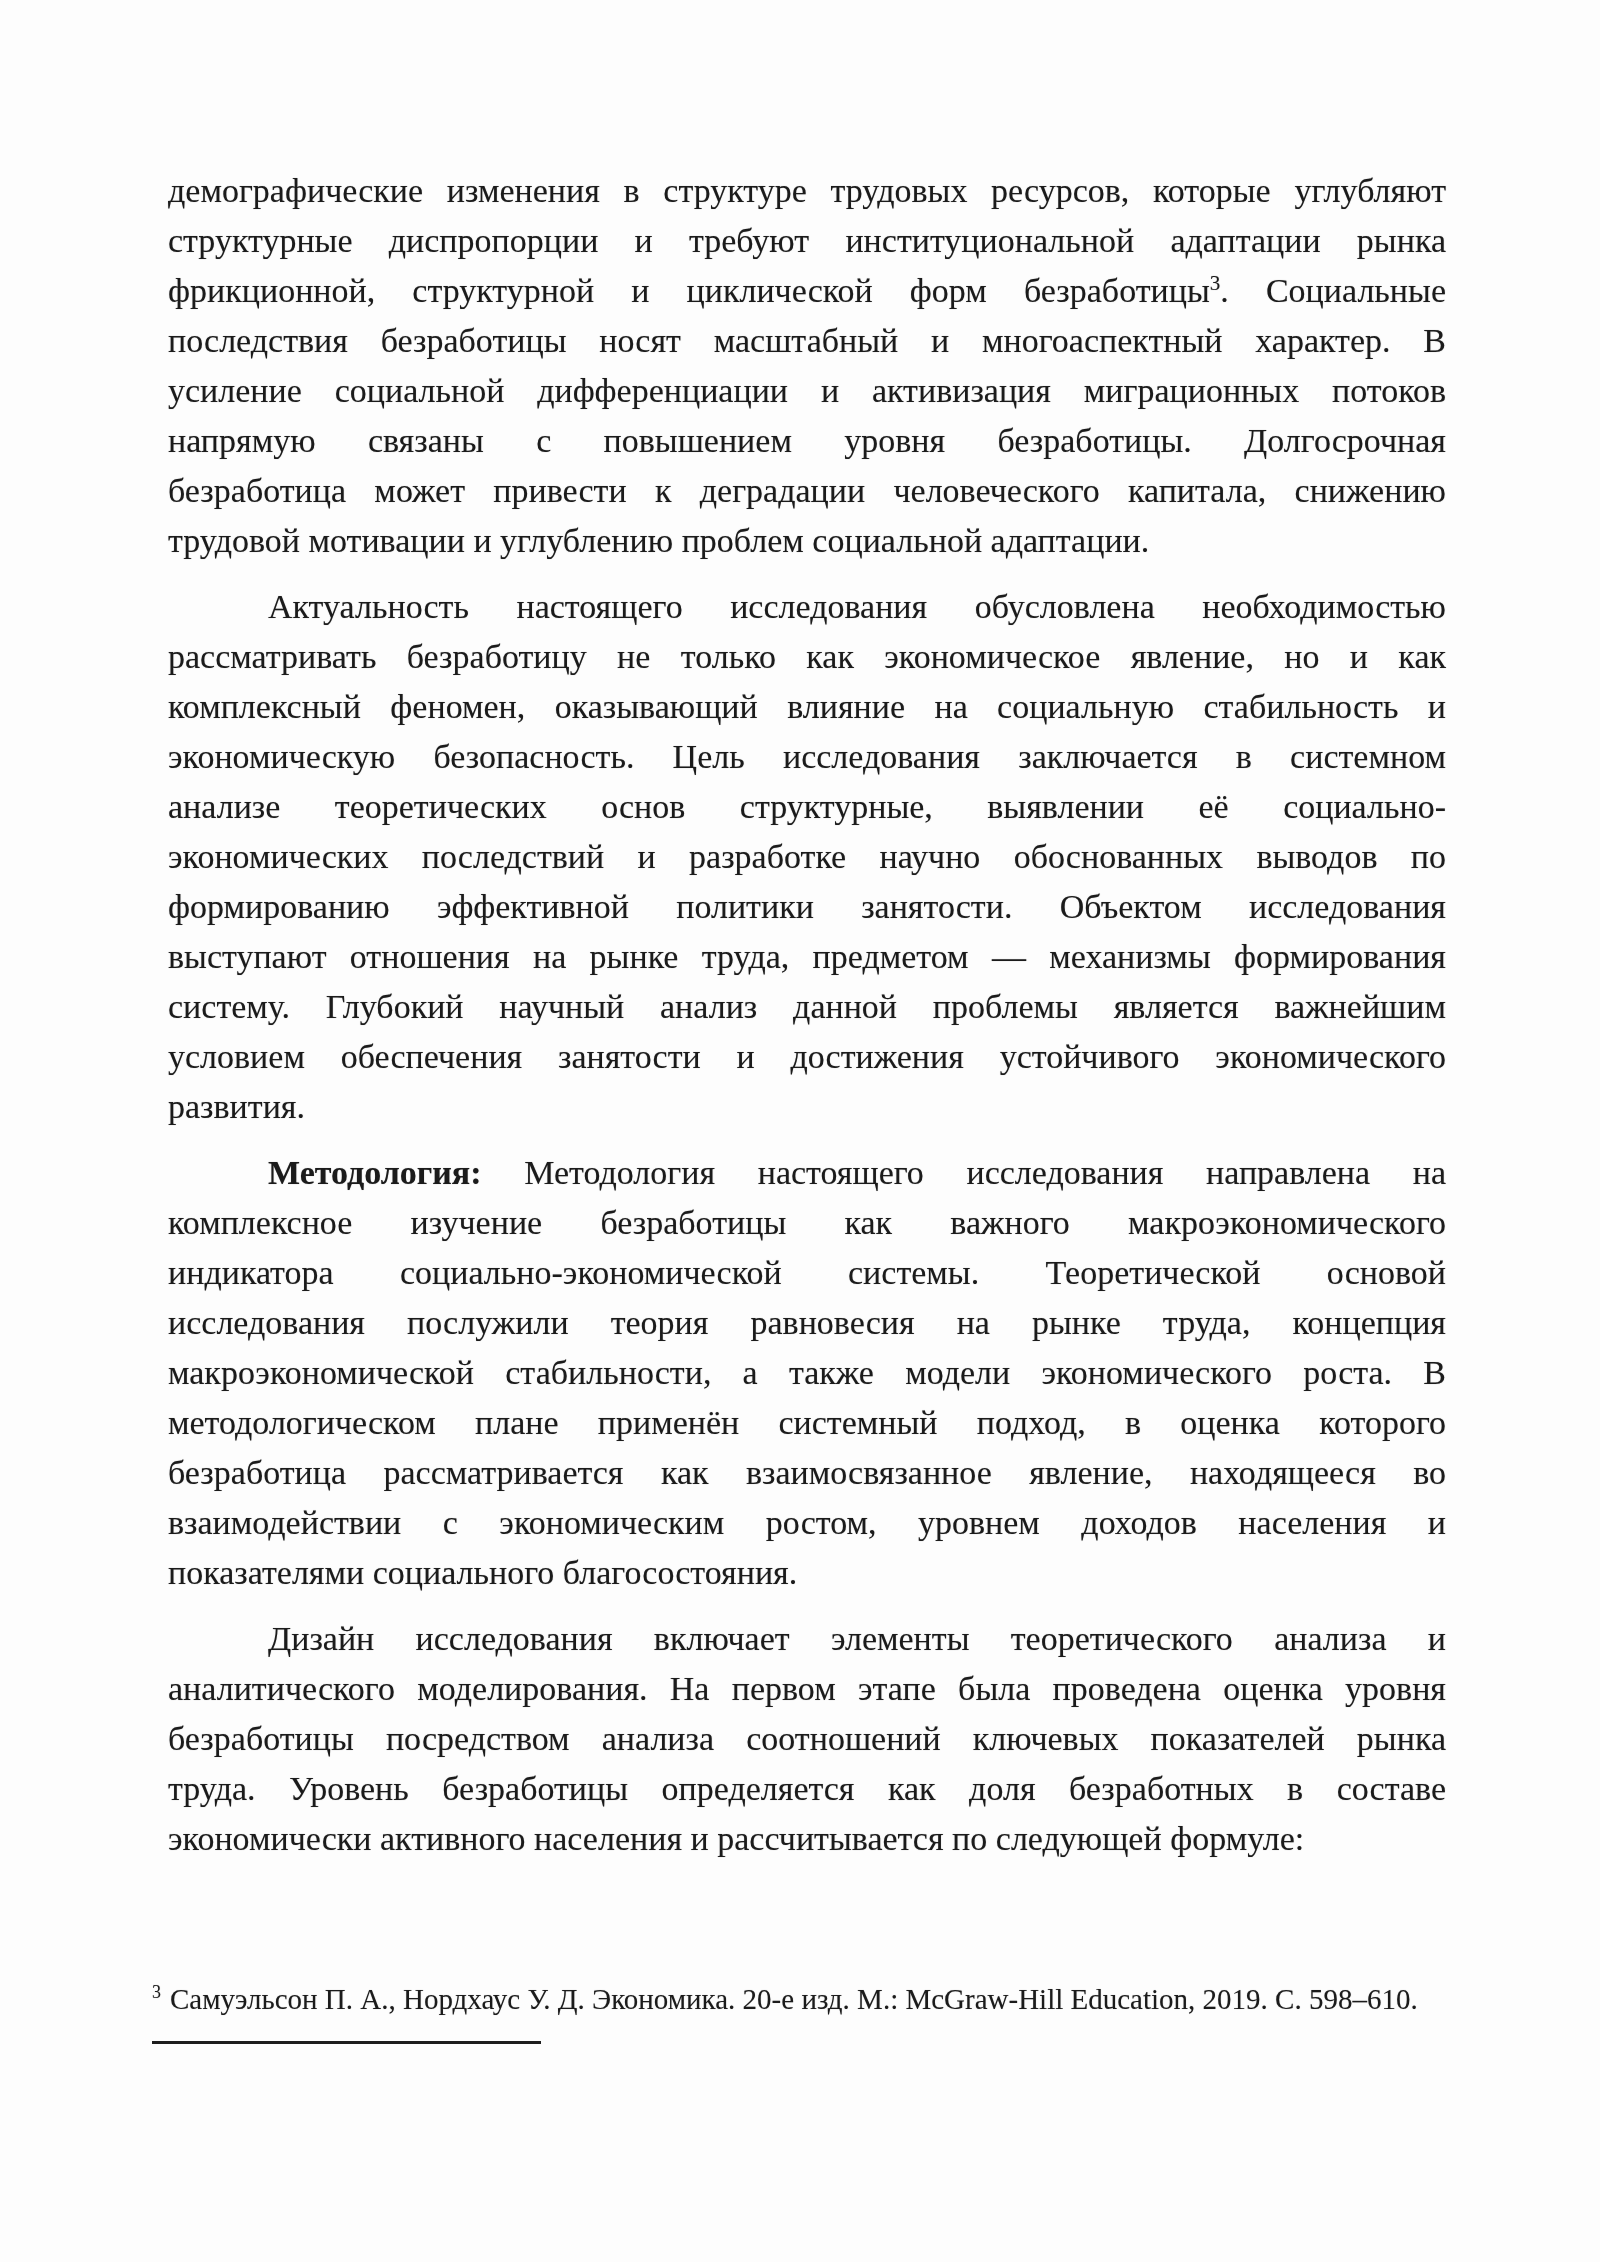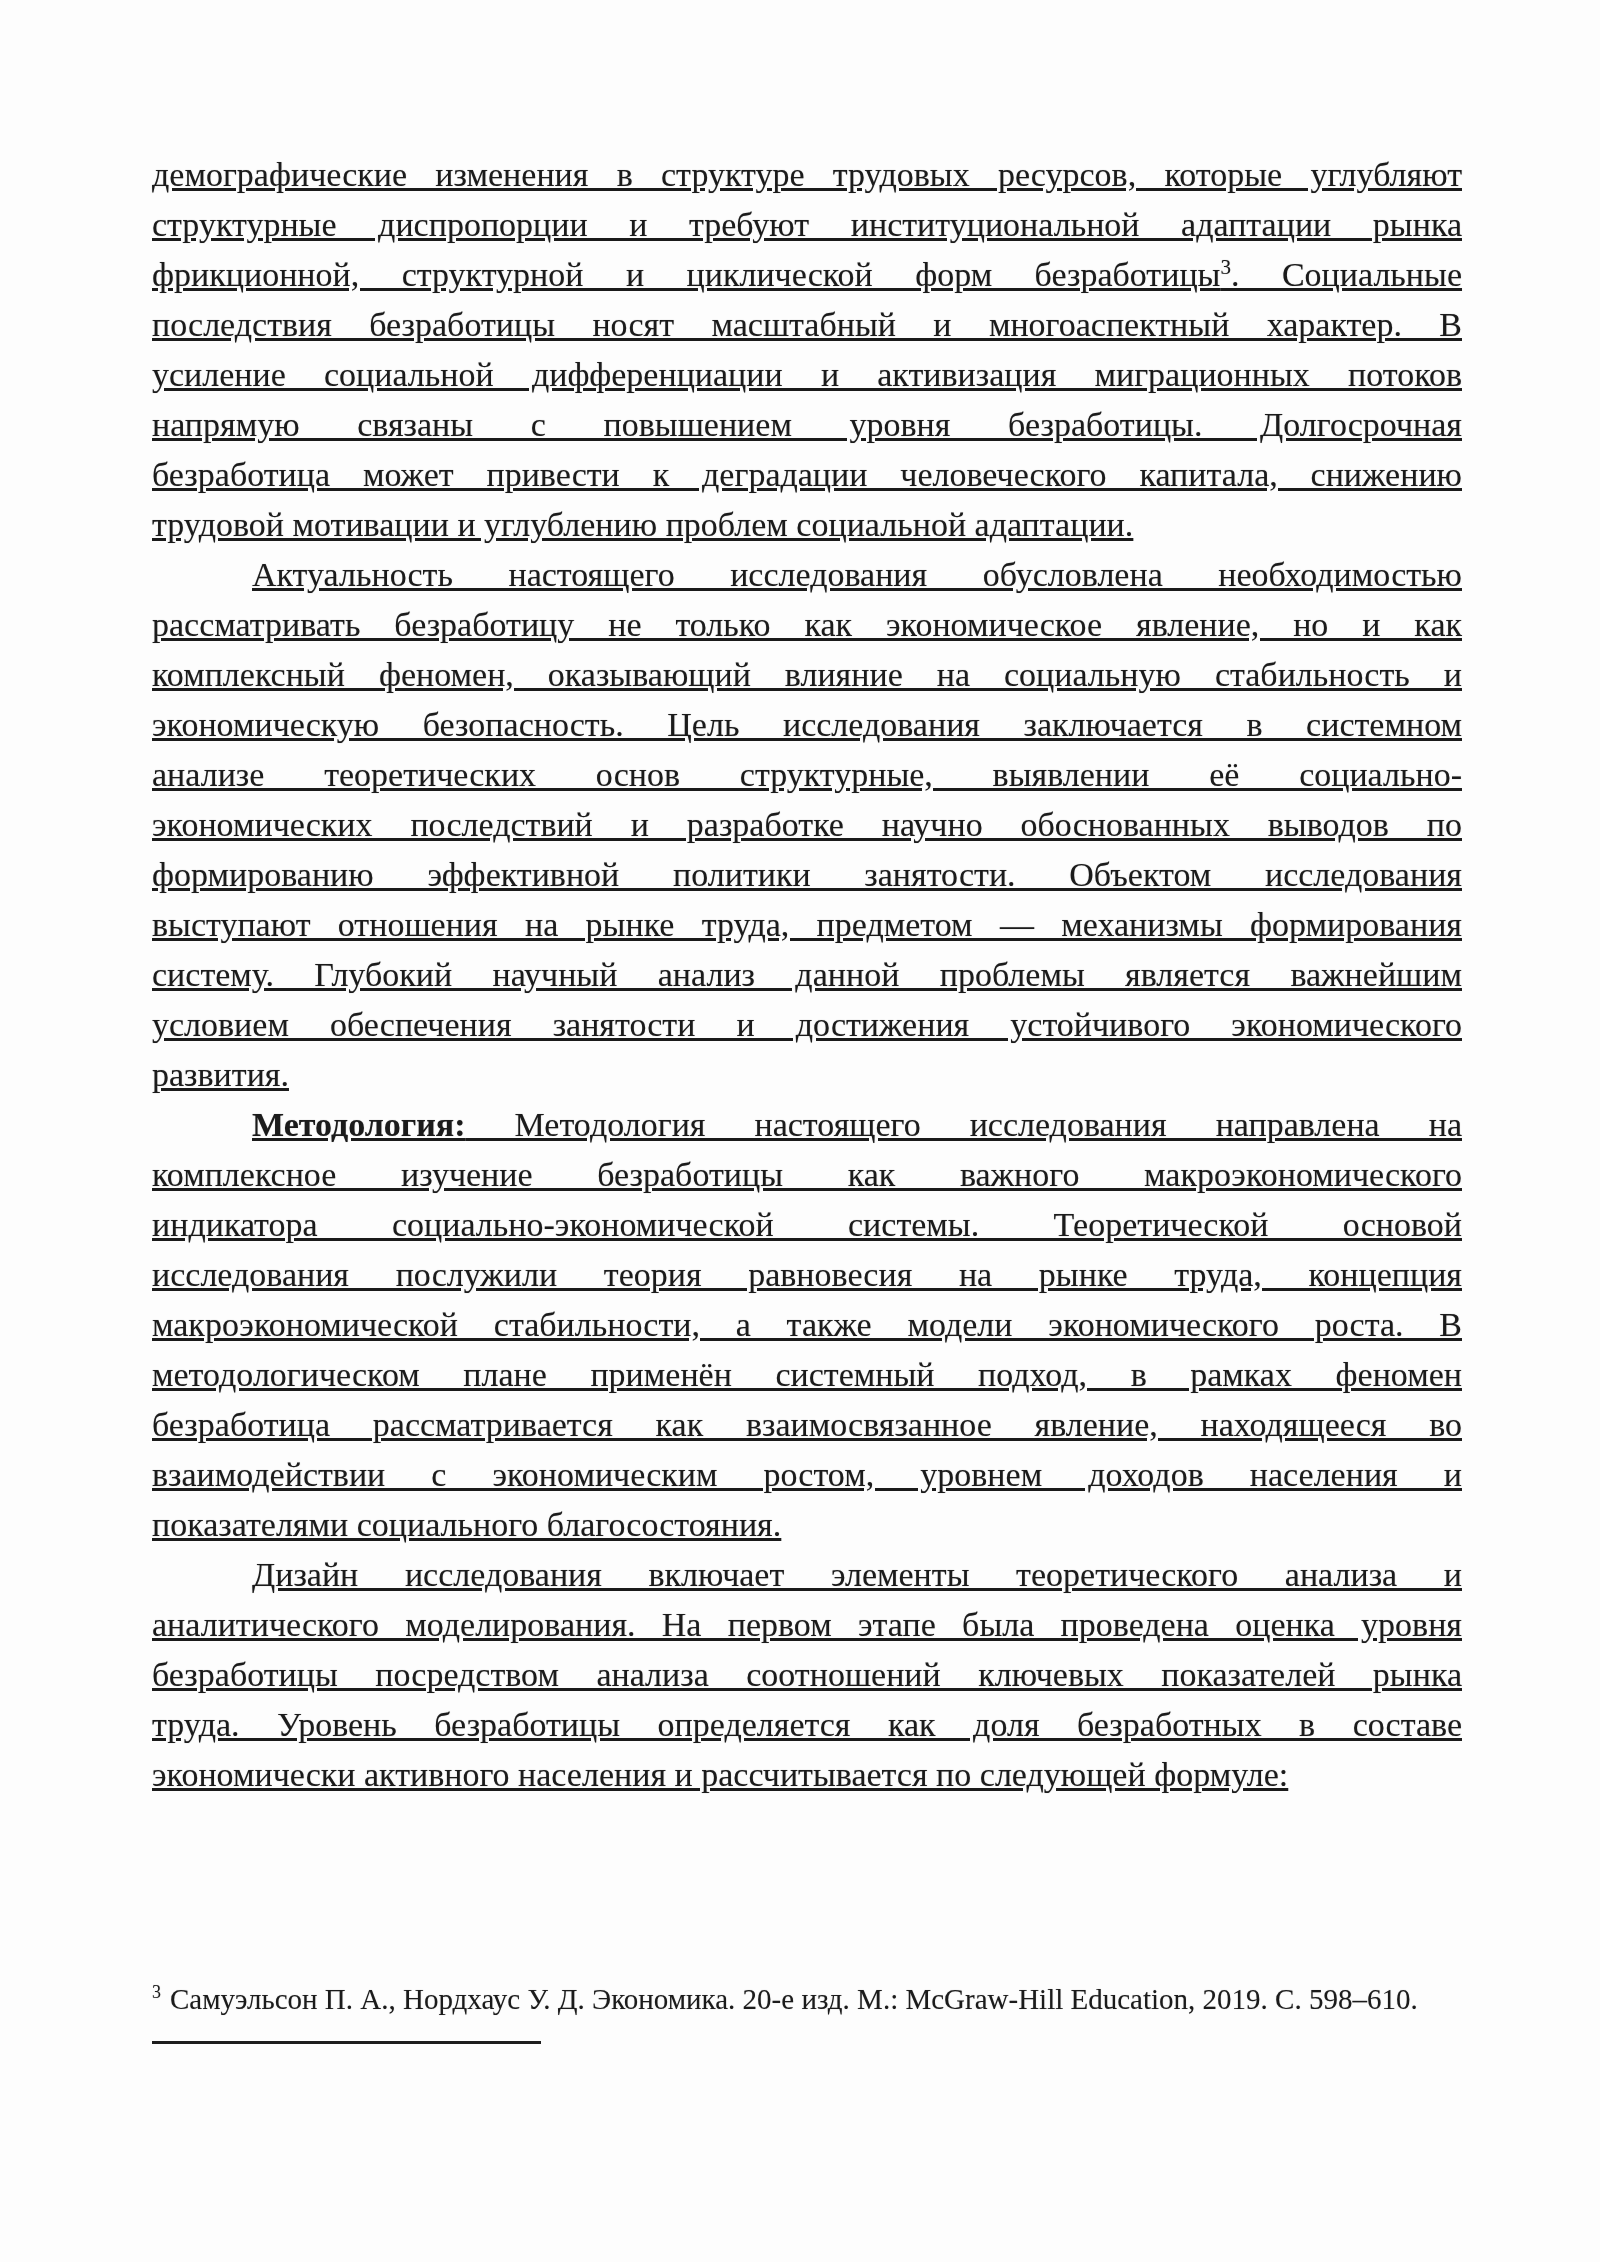"демографические изменения в структуре" .paragraph { margin: 0 -> 16px; text-decoration: underline -> none }
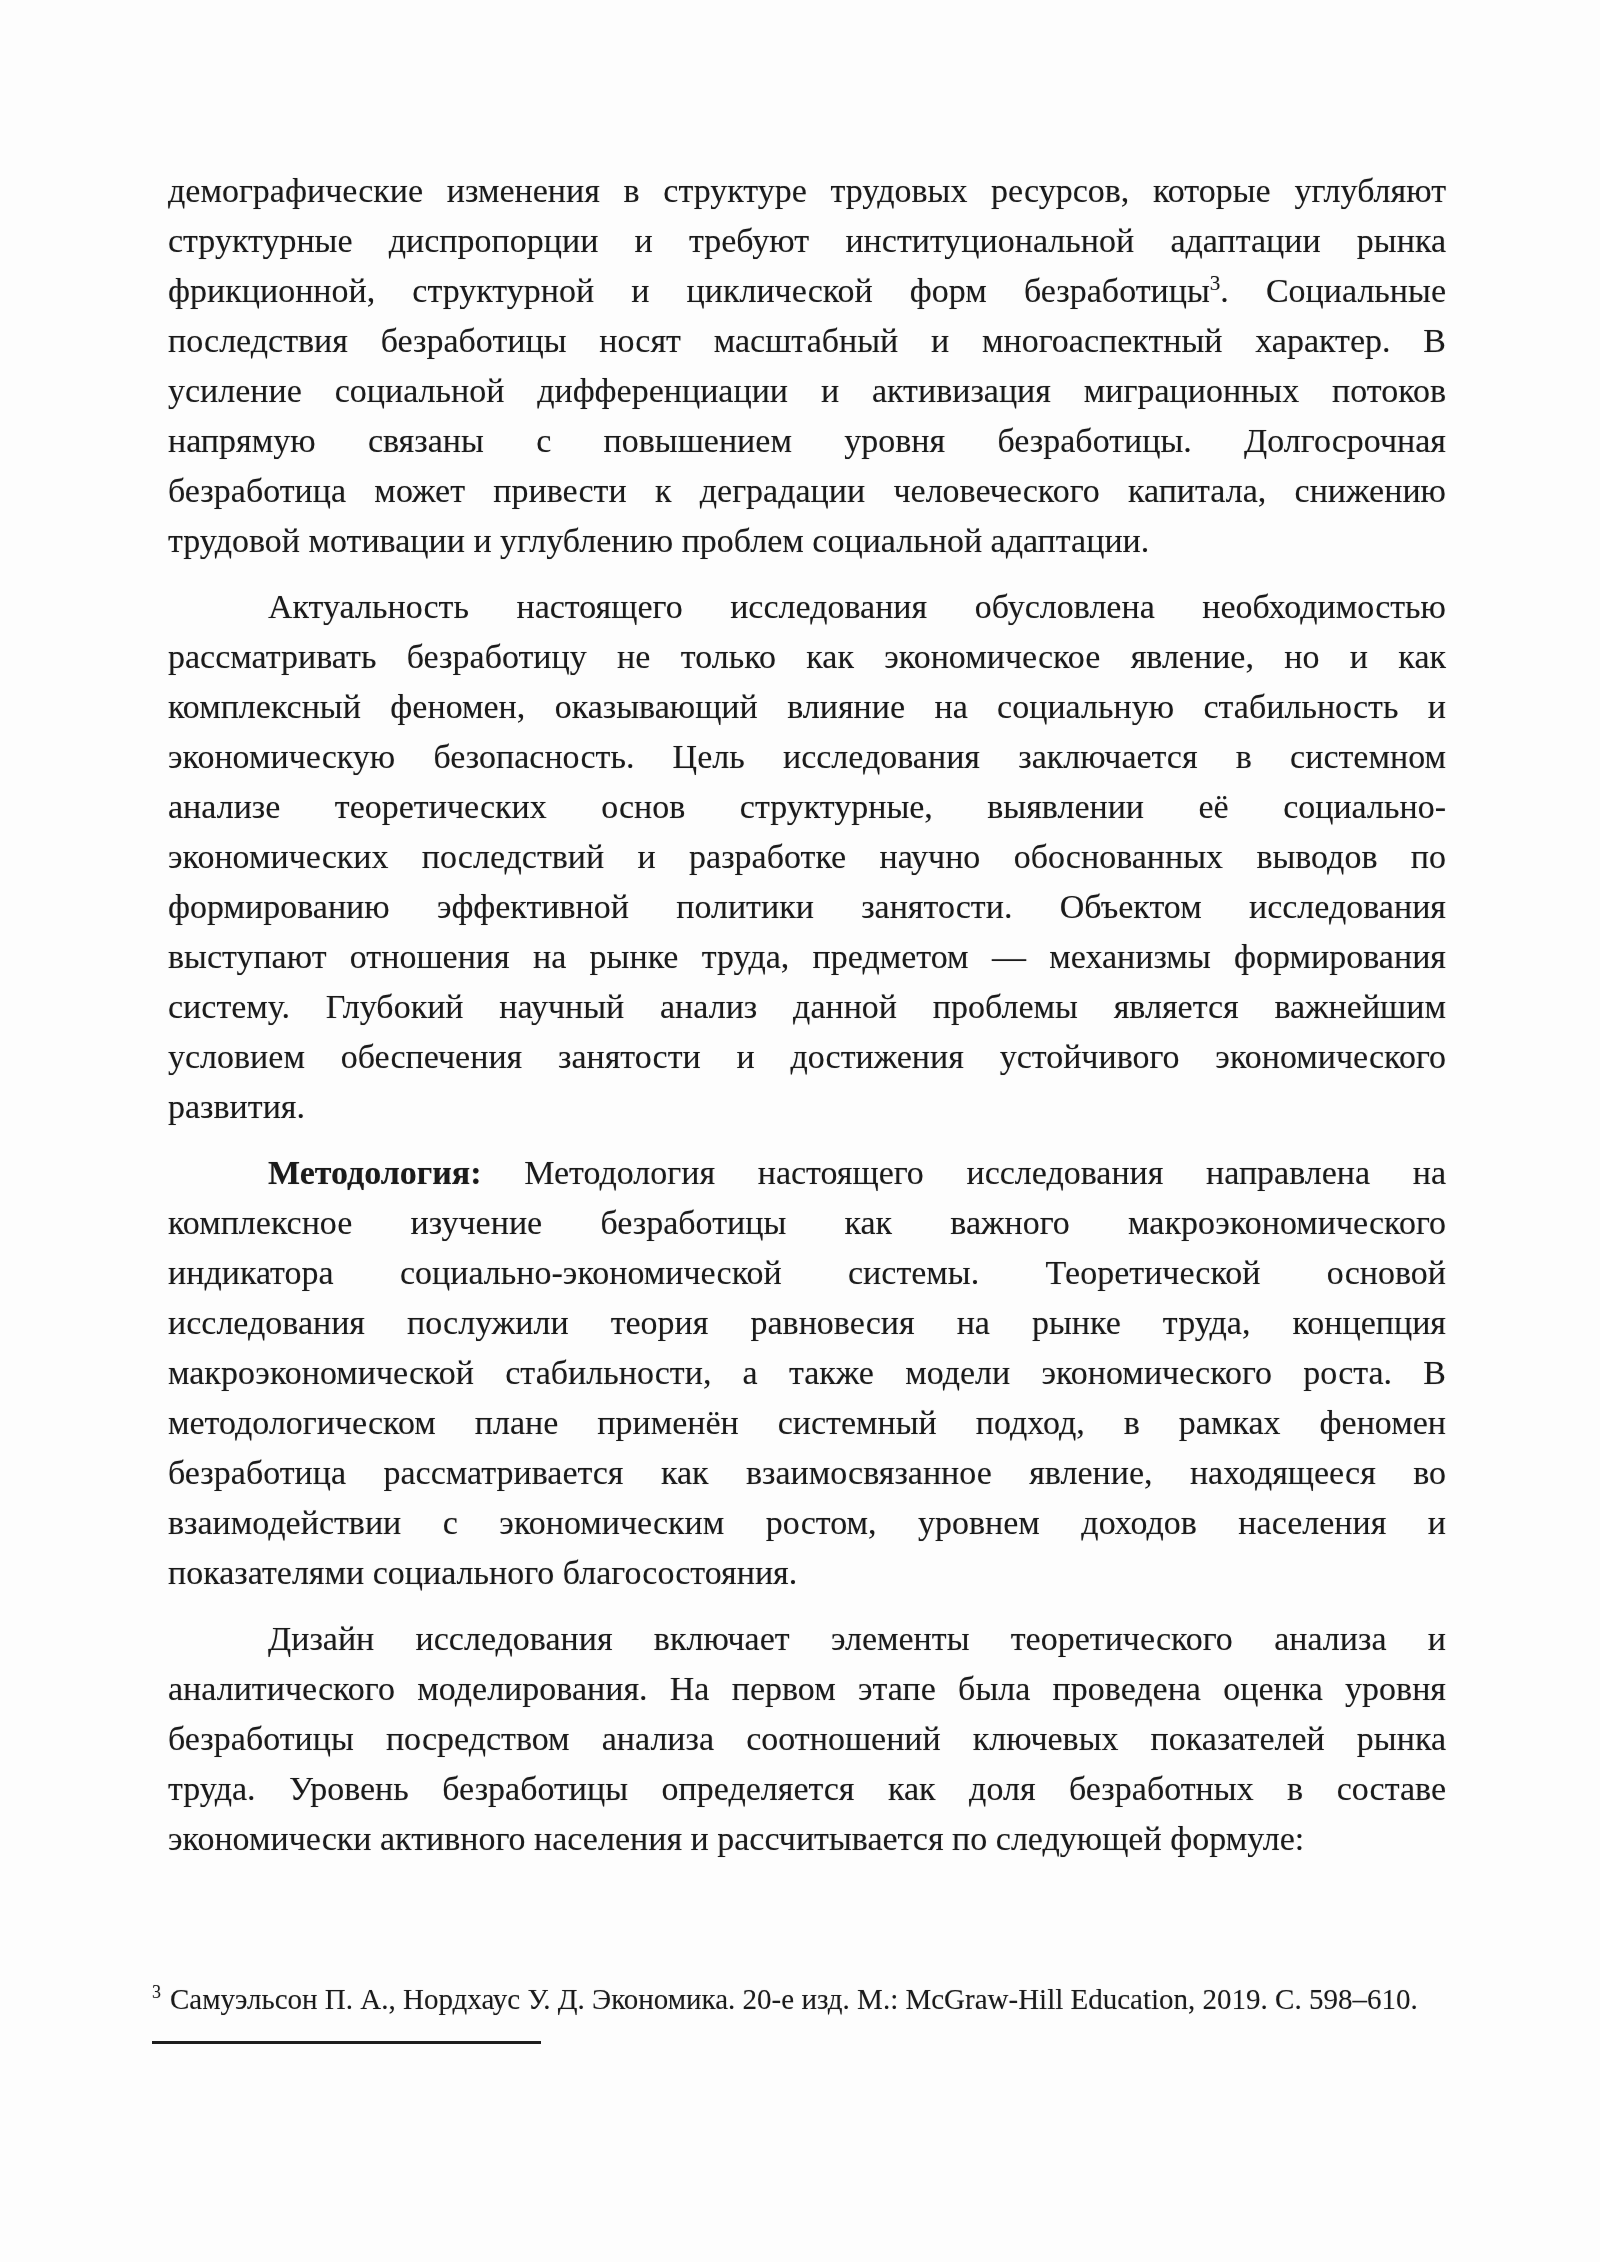"методологическом плане применён" div.line { text: рамках феномен -> оценка которого }
